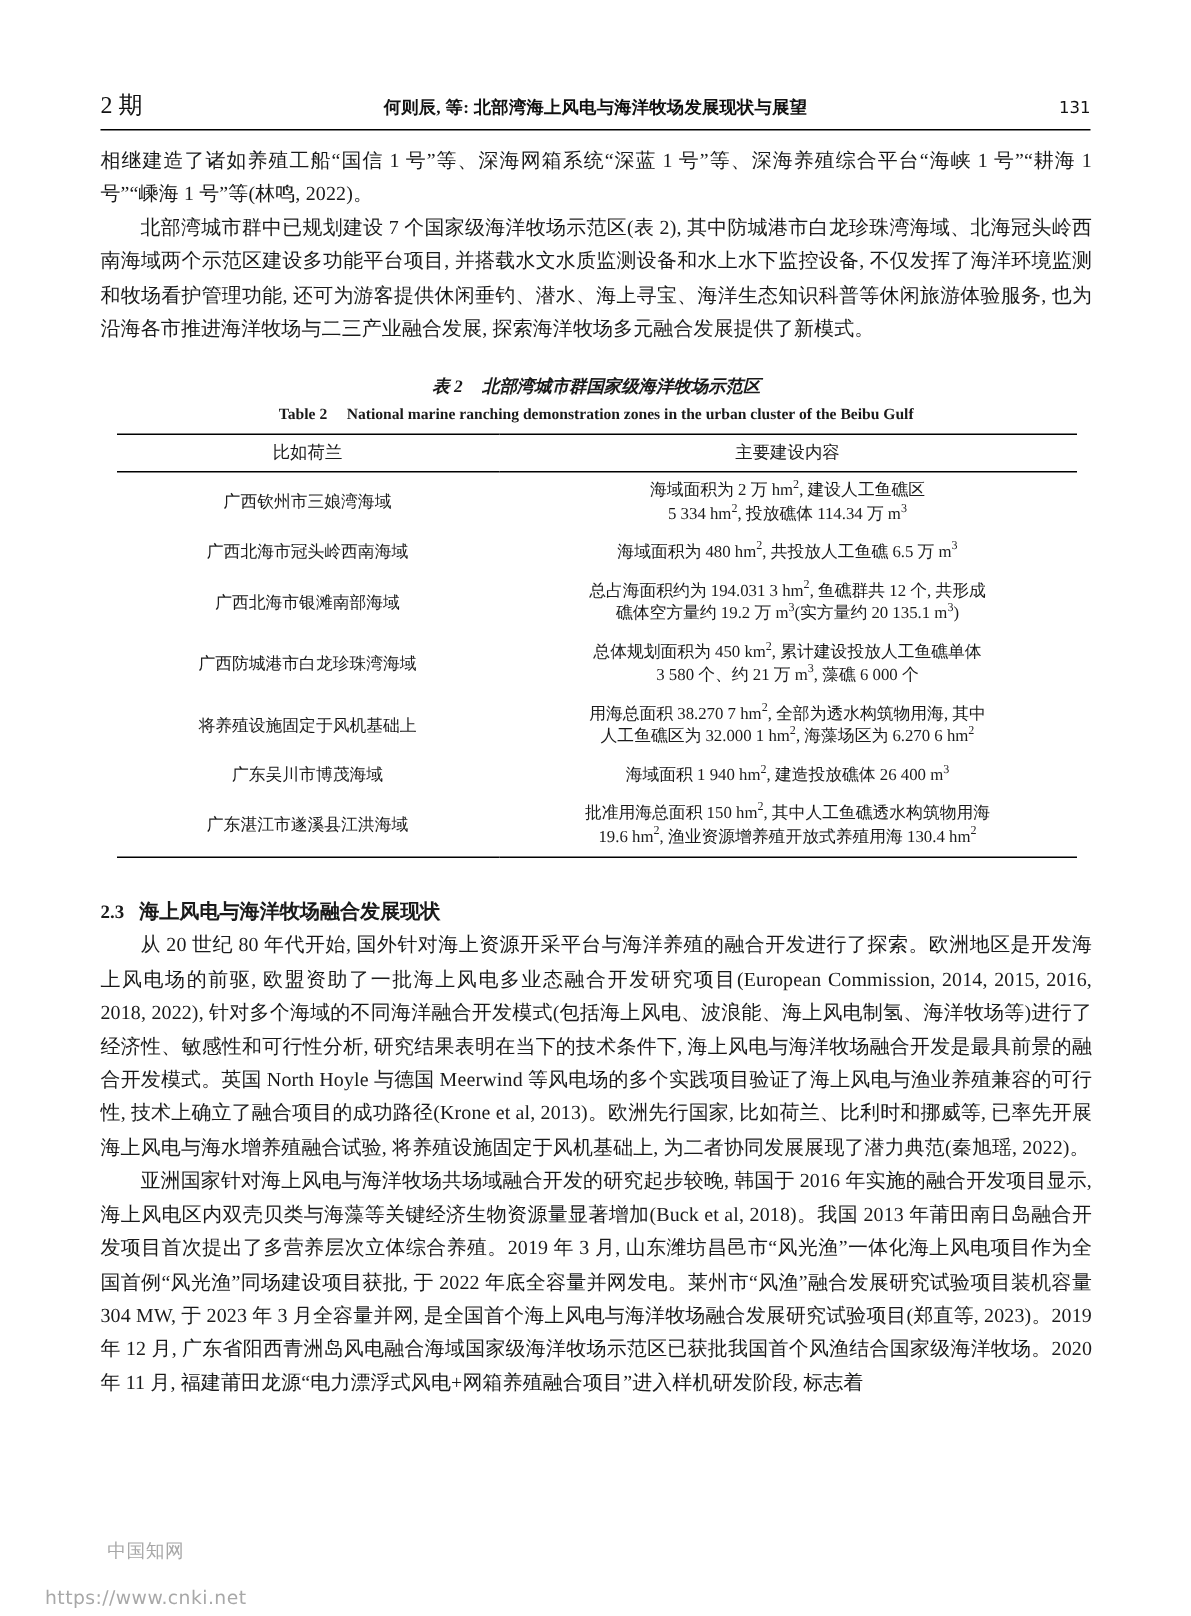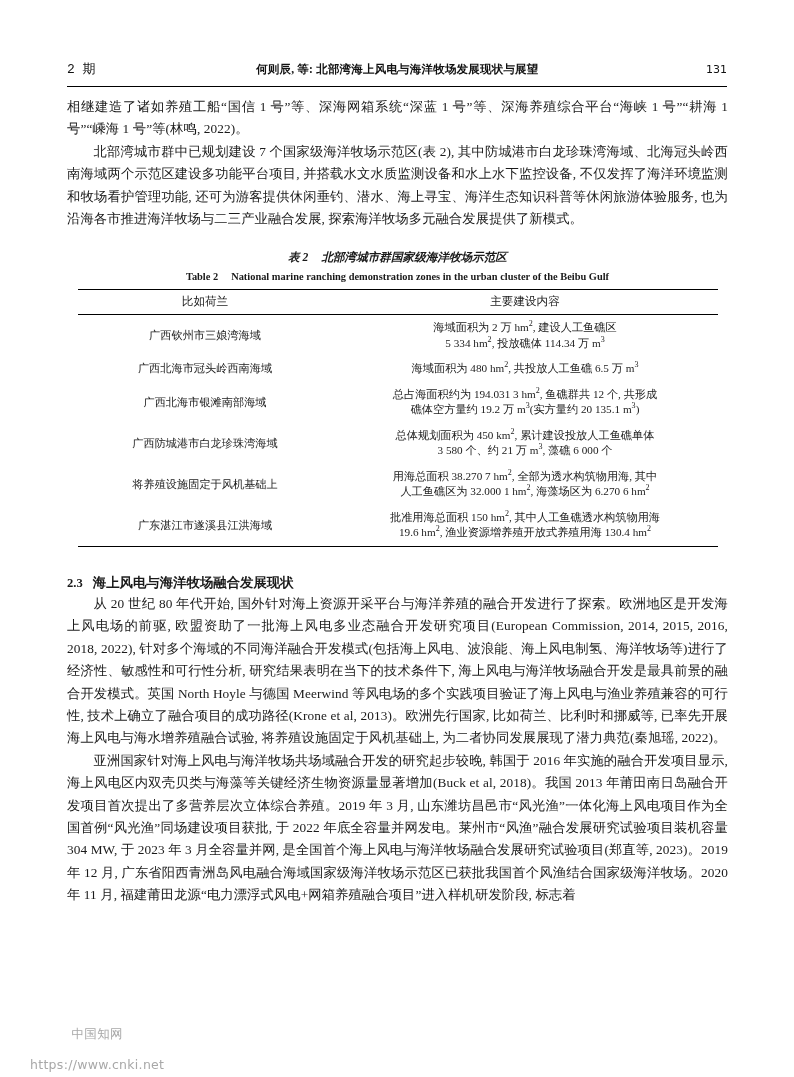"2 期" .rh-left { font-family: Liberation Mono, monospace -> Liberation Serif, serif; font-size: 13px -> 16px }
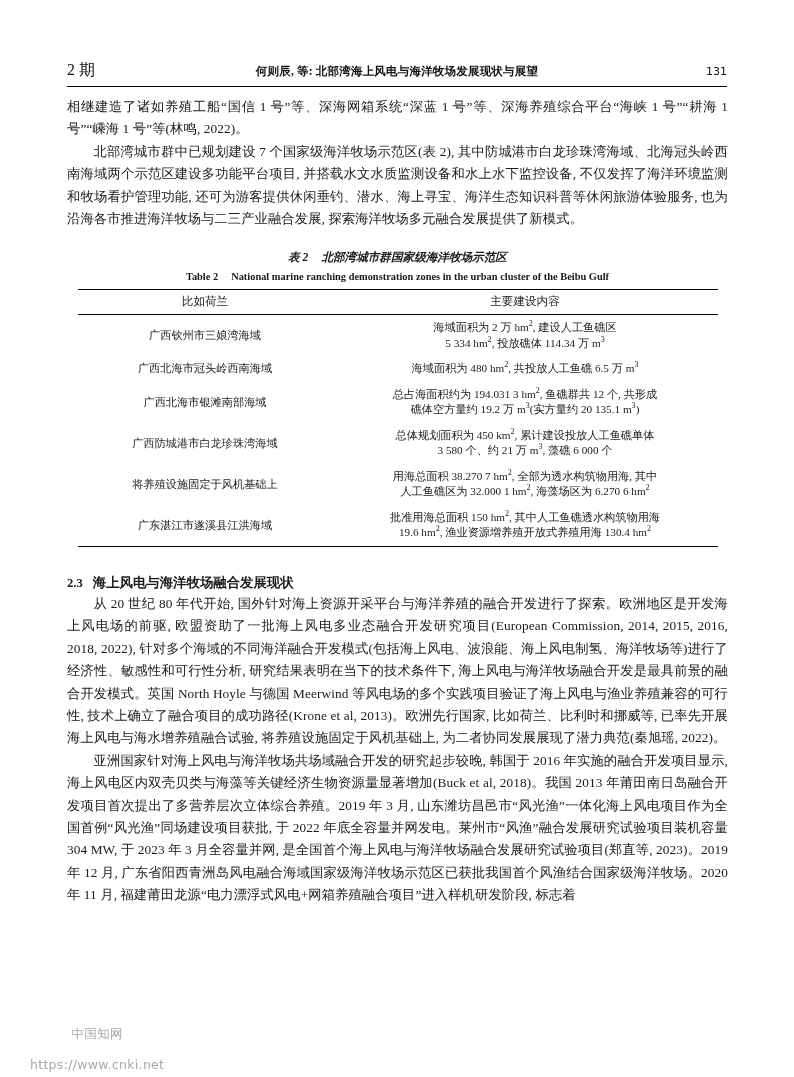"广东吴川市博茂海域" tr { html: none -> <tr> <td>广东吴川市博茂海域</td> <td>海域面积 1 940 hm<sup>2</sup>, 建造投放礁体 26 400 m<sup>3</sup></td> </tr> }
